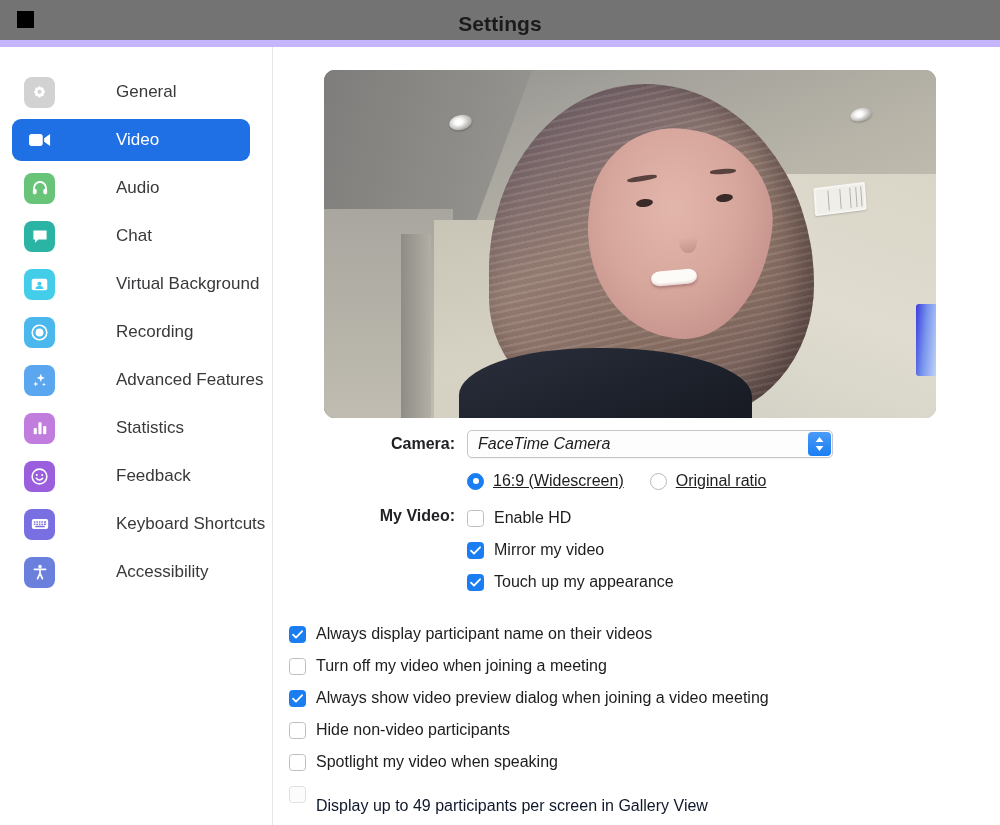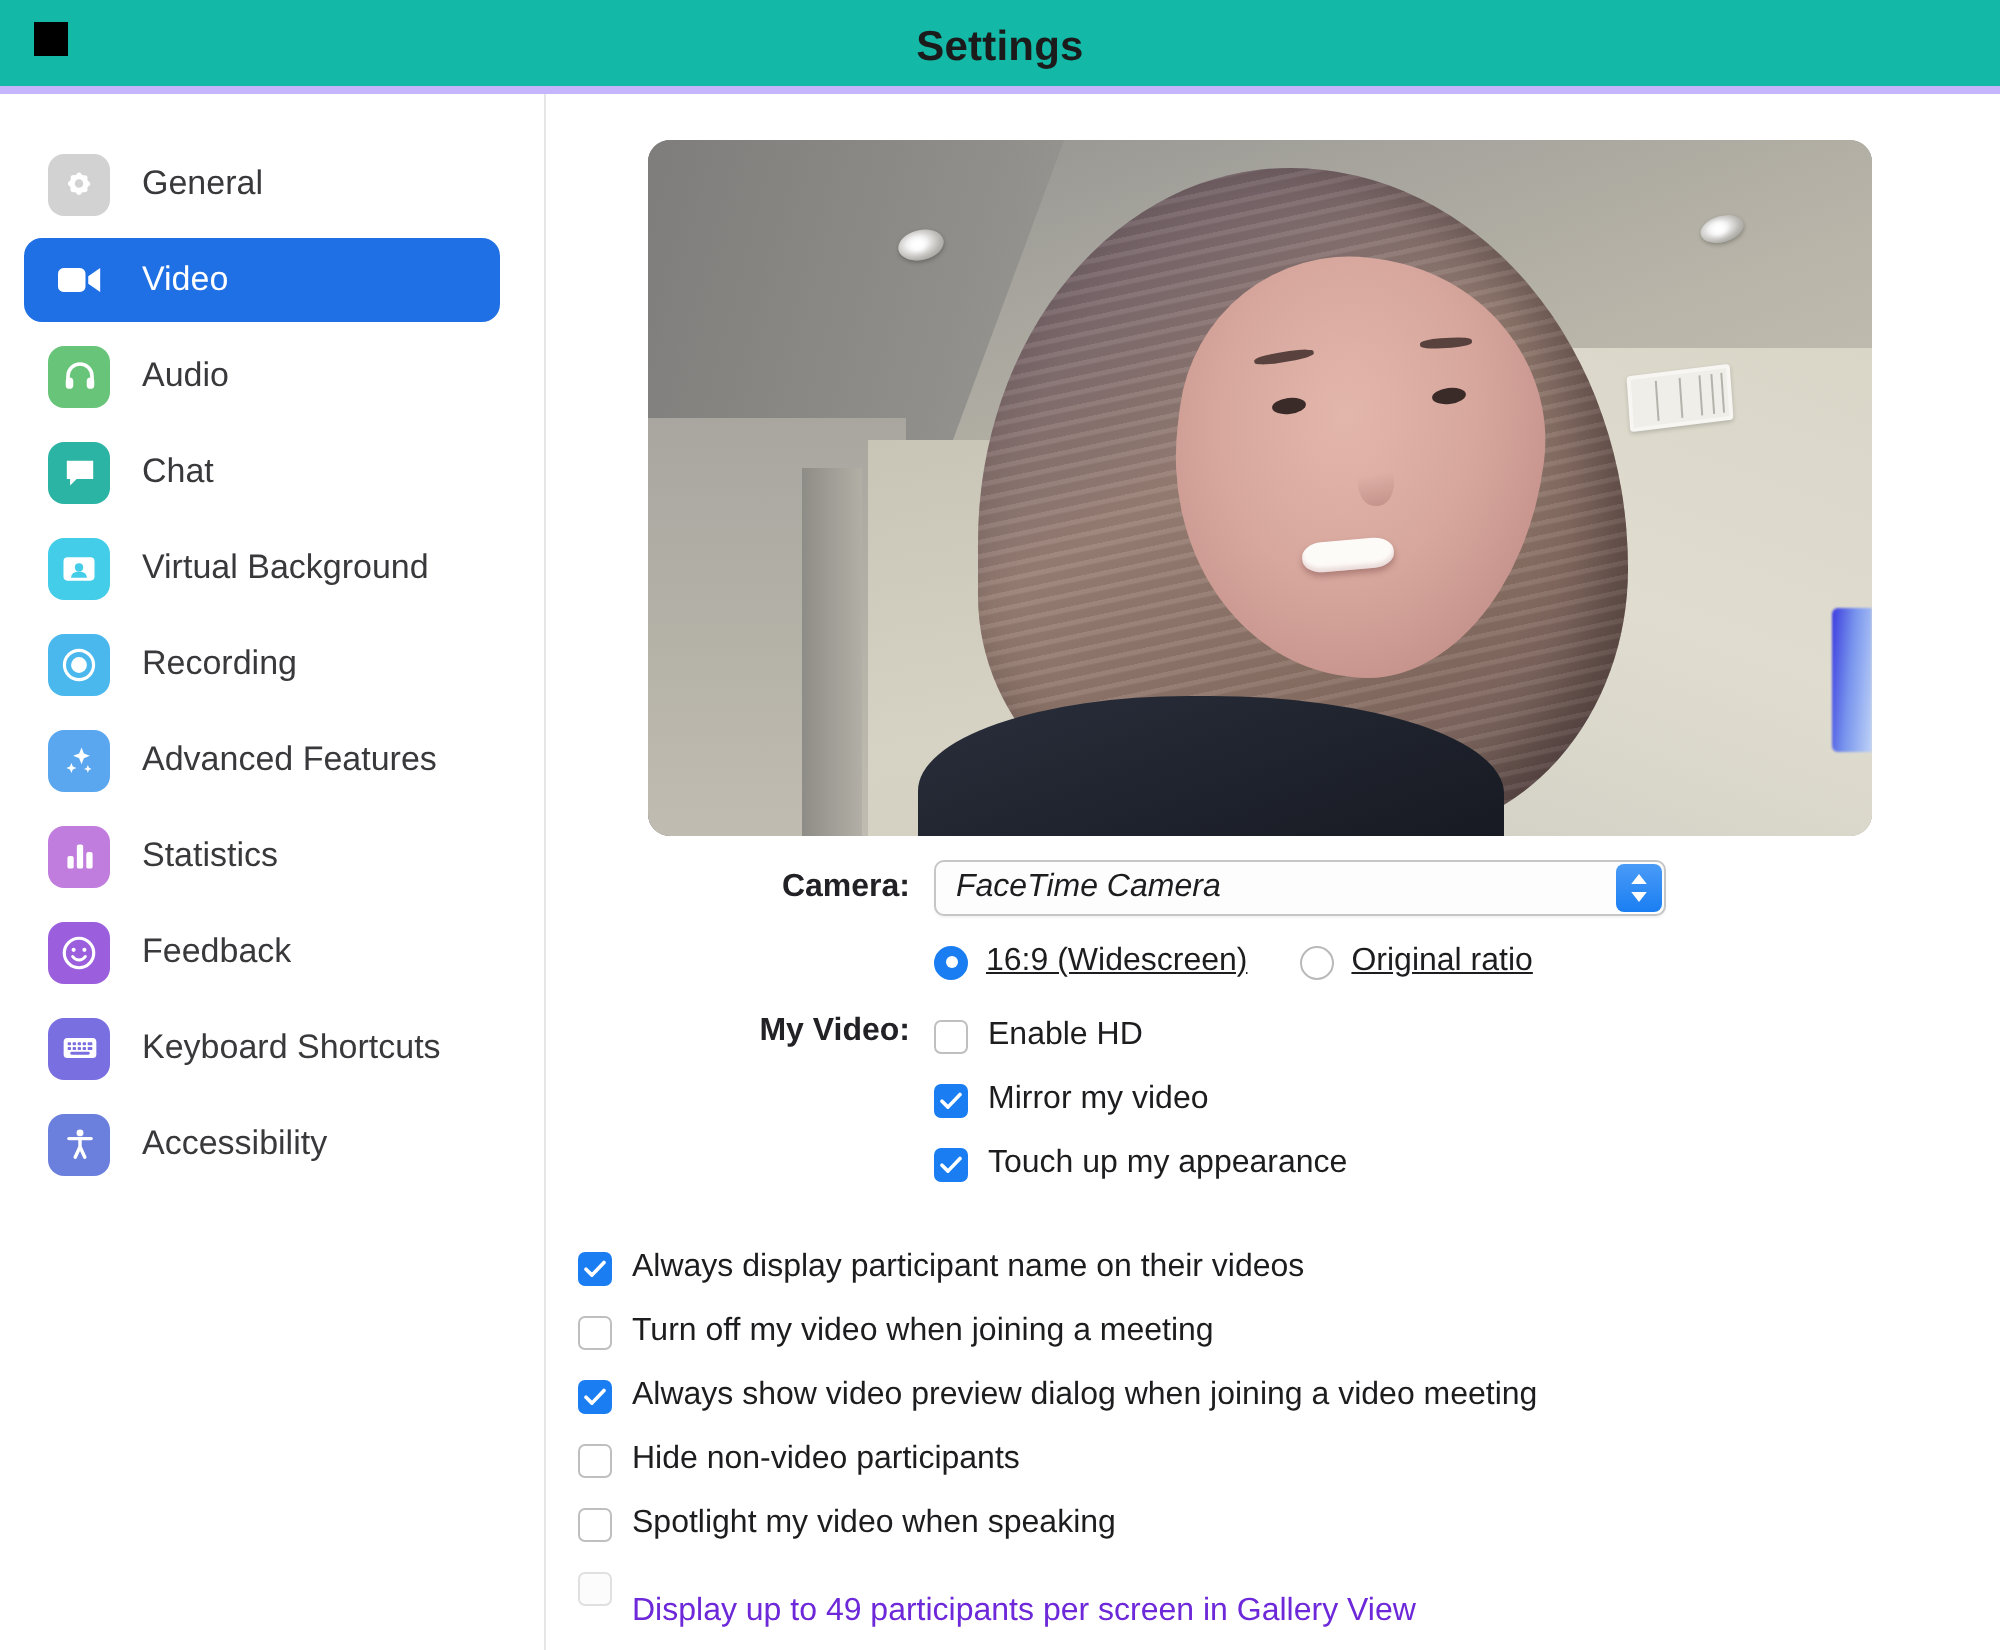"Settings" .titlebar { background: #14b8a6 -> #737373; border-bottom: 4px solid #c4b5fd -> 7px solid #c4b5fd }
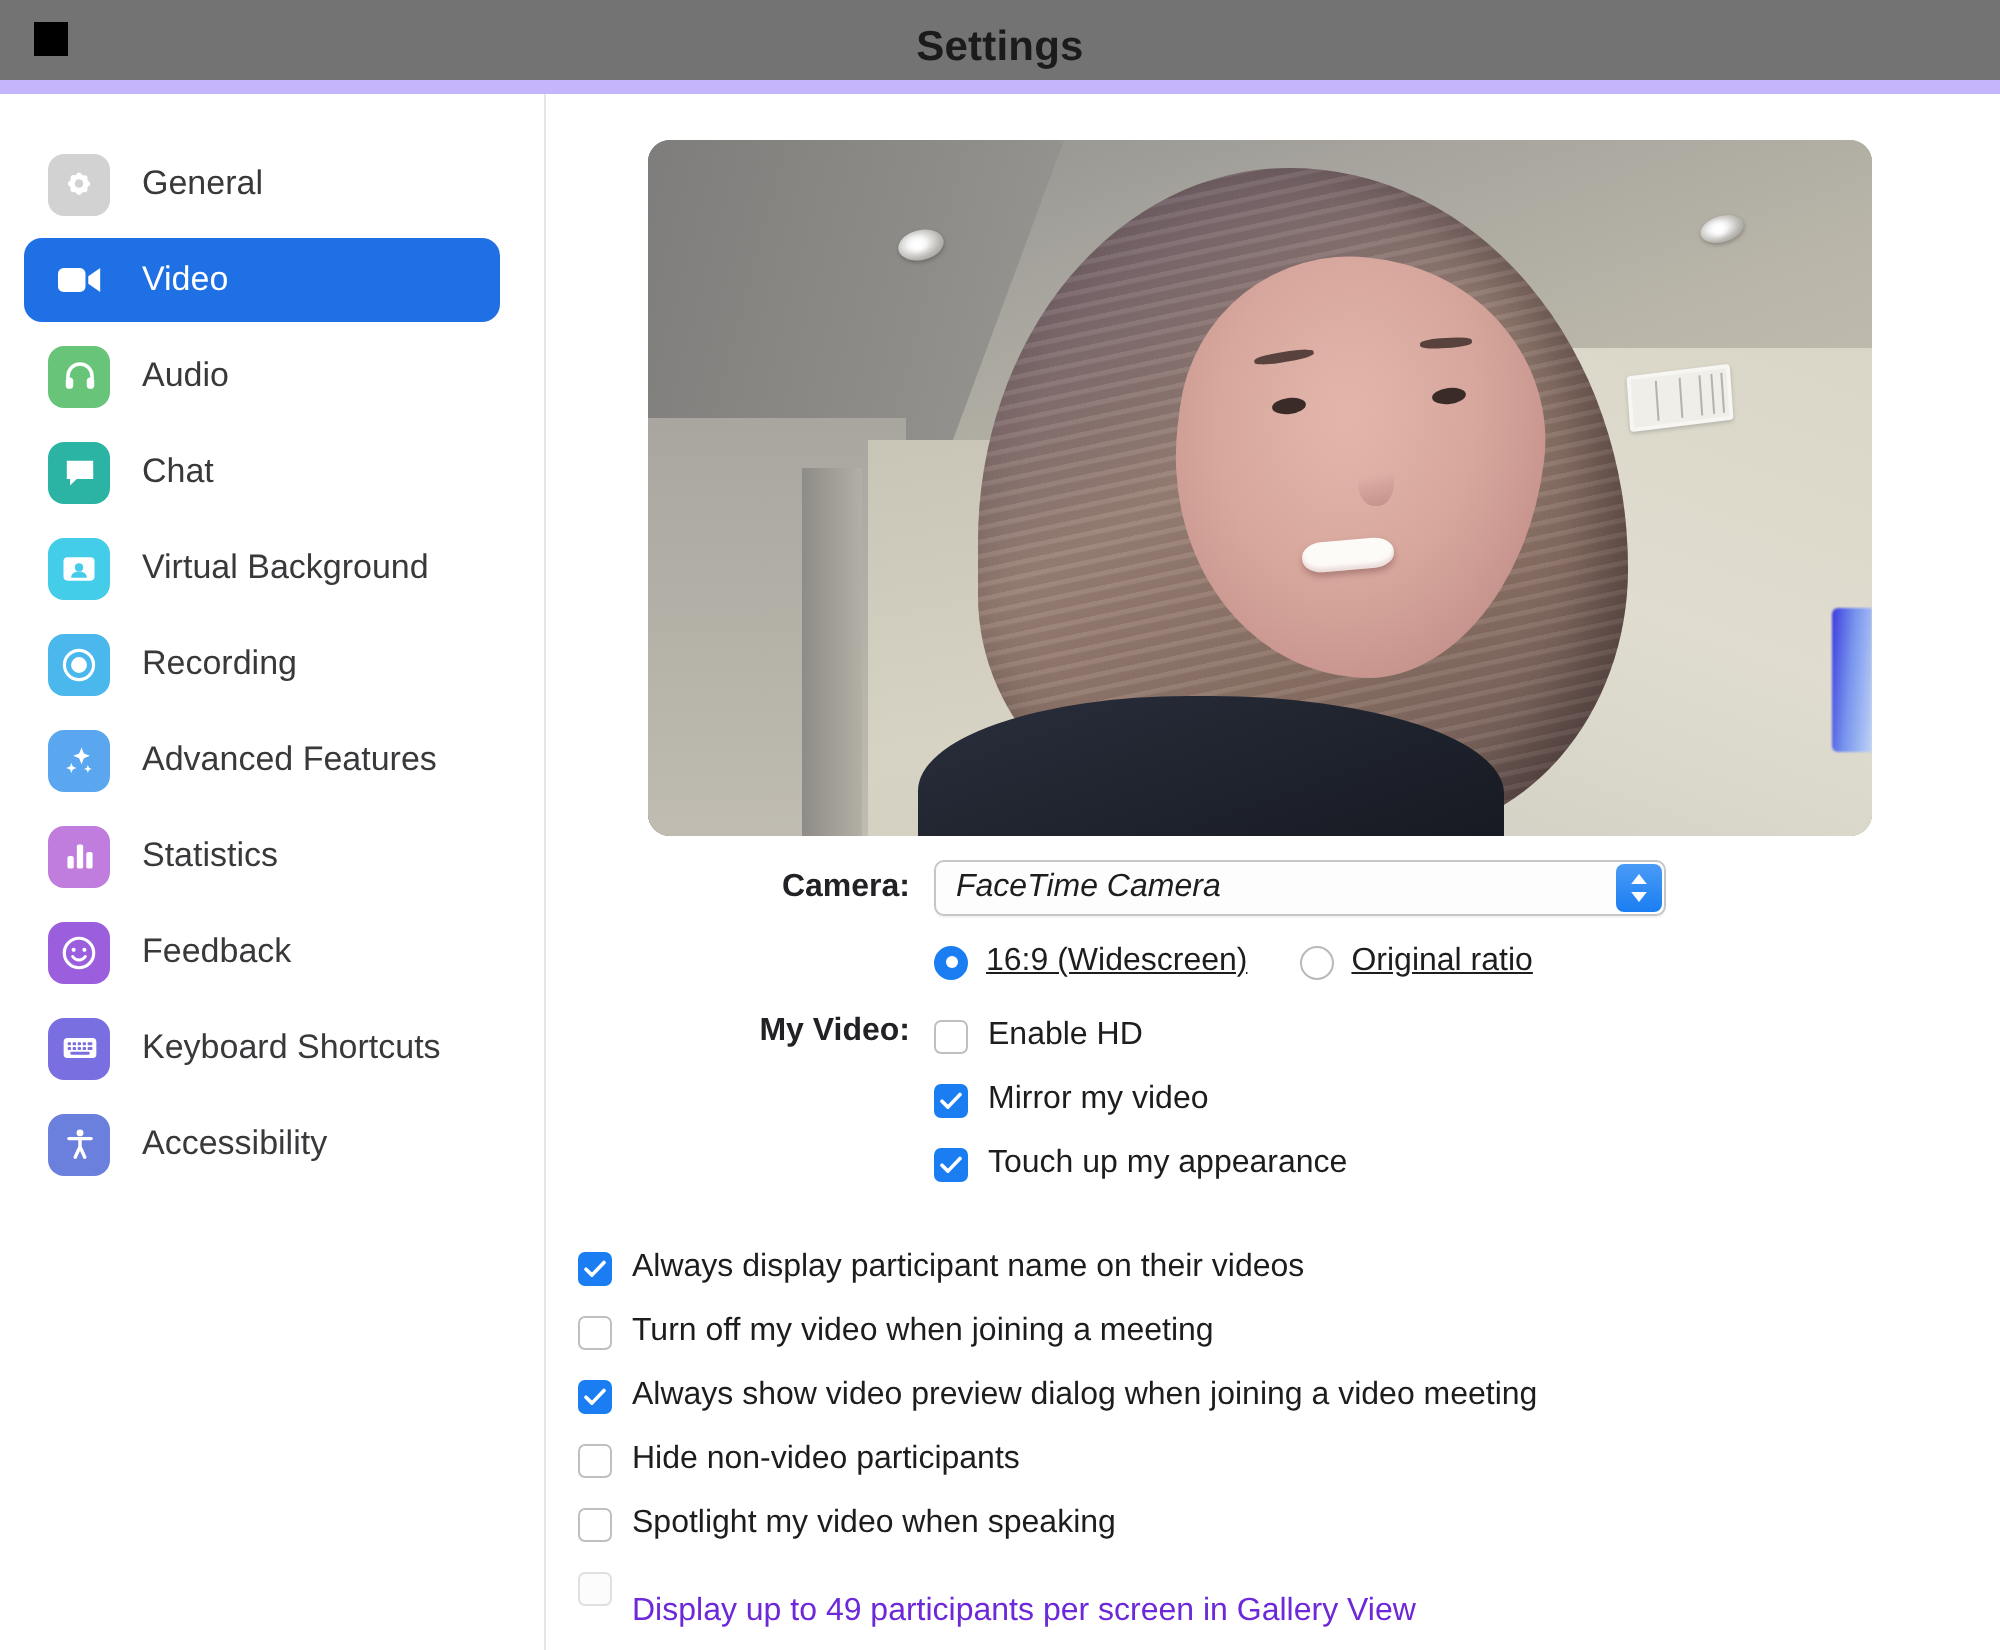"General" .nav-item { gap: none -> 45px }
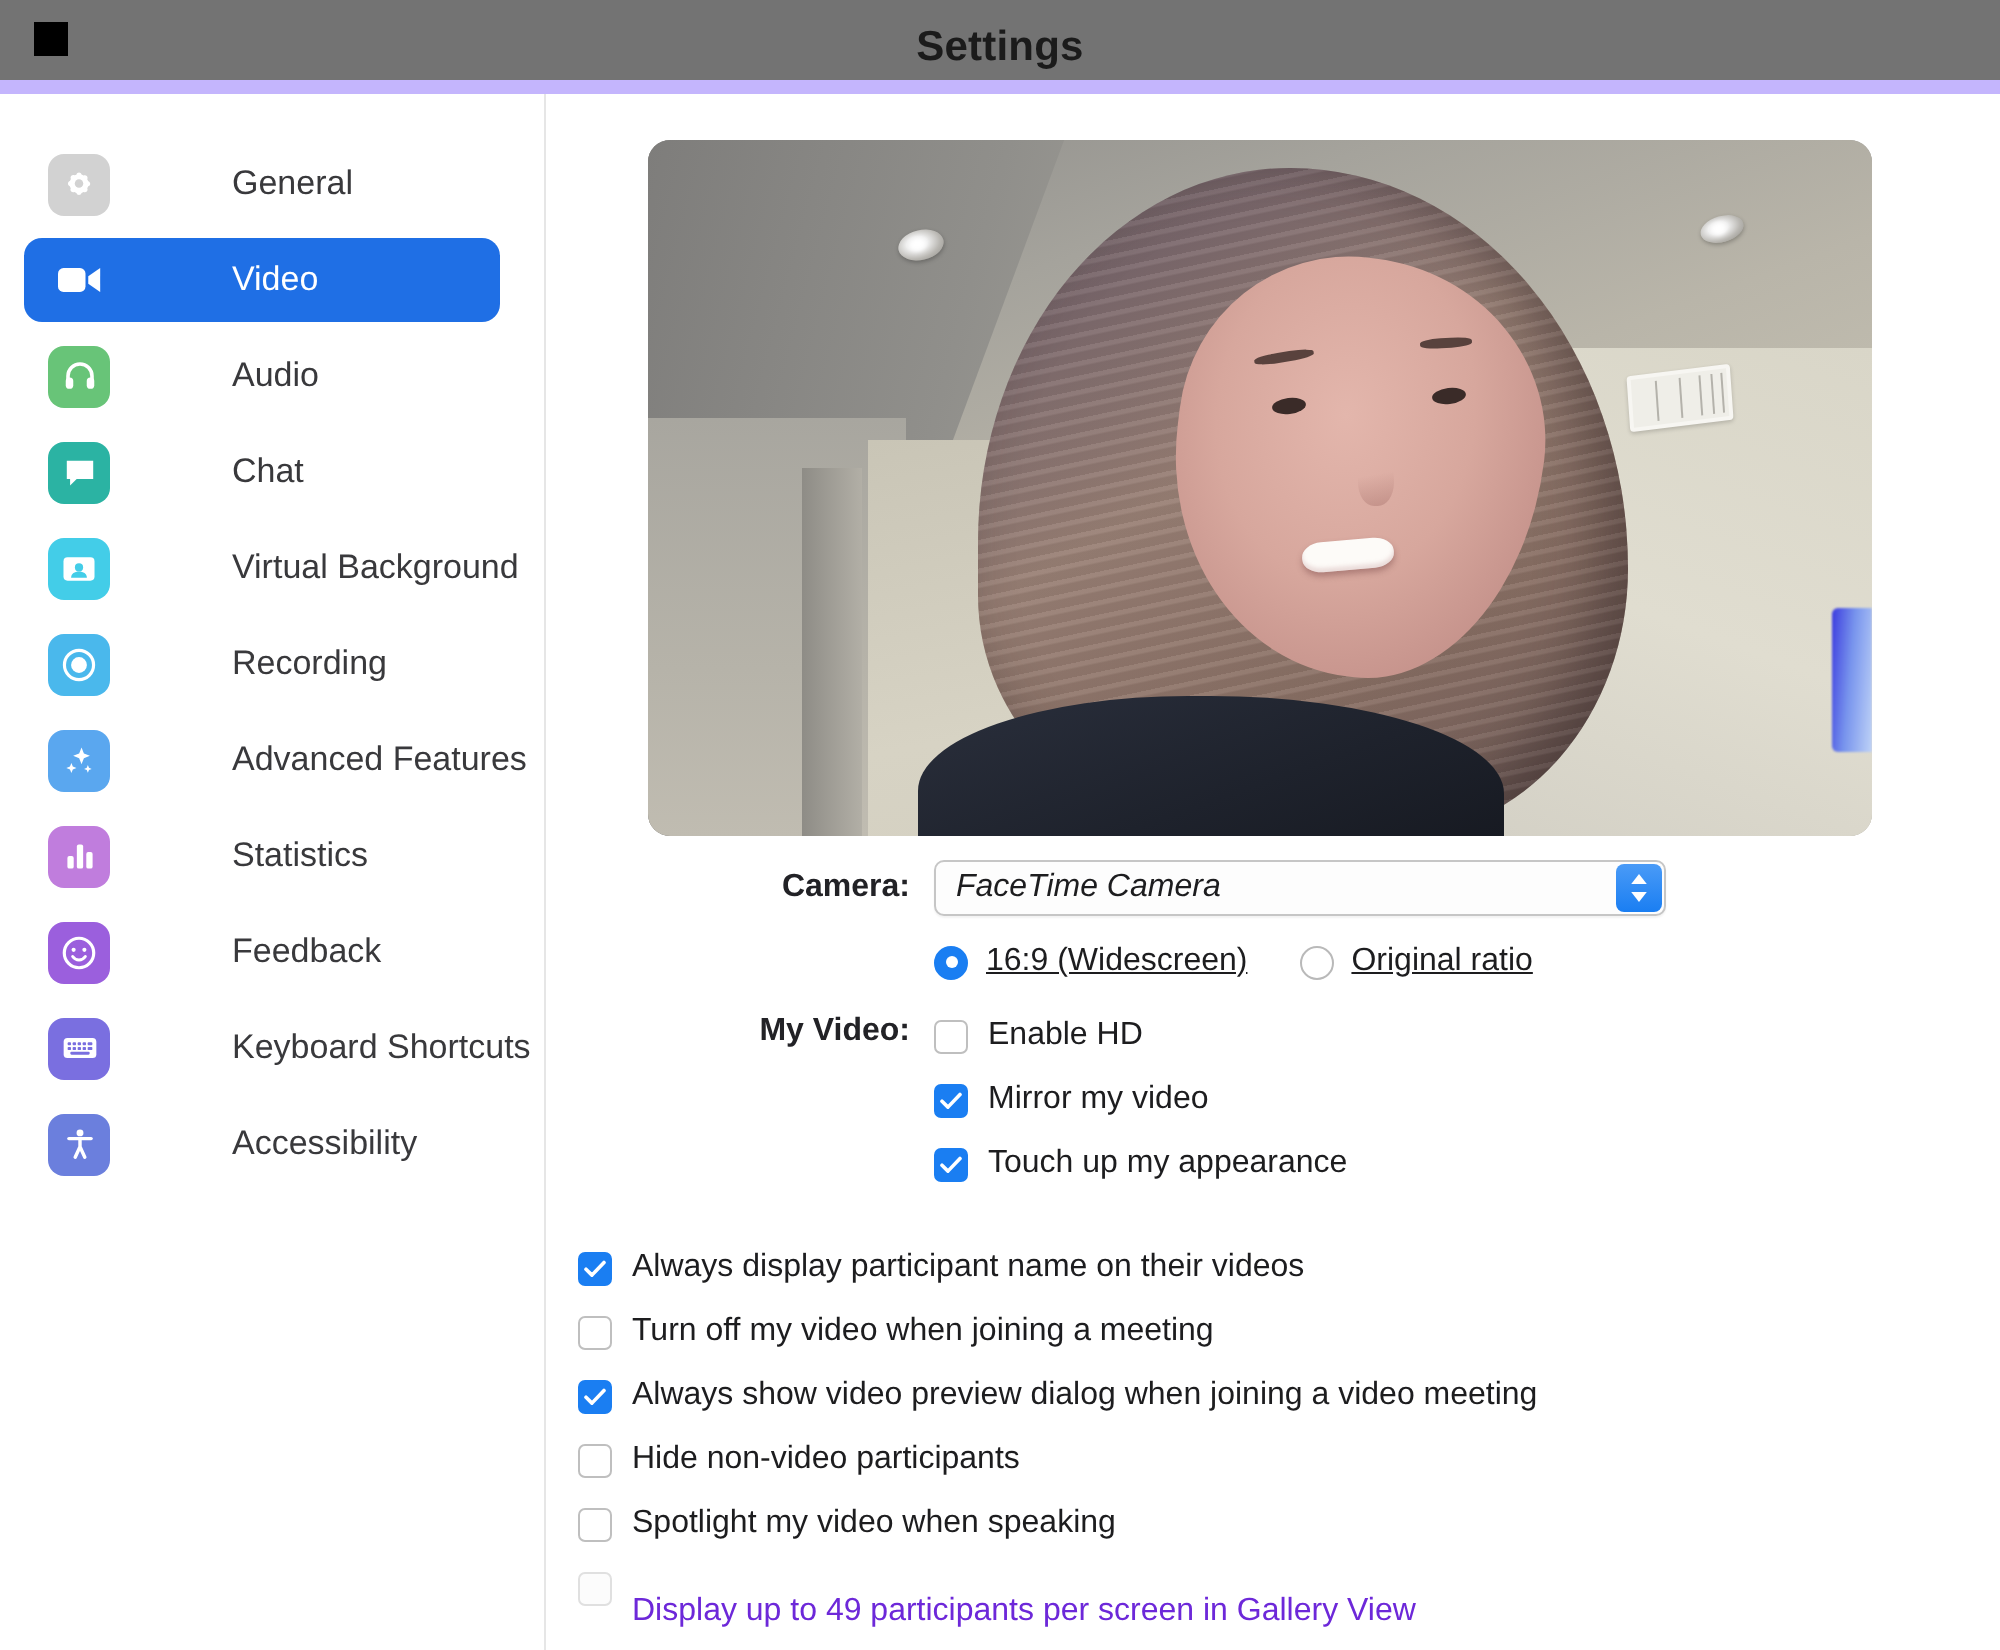"Display up to 49 participants" .cb-line.disabled .cb-label { color: #6d28d9 -> #0f172a }
